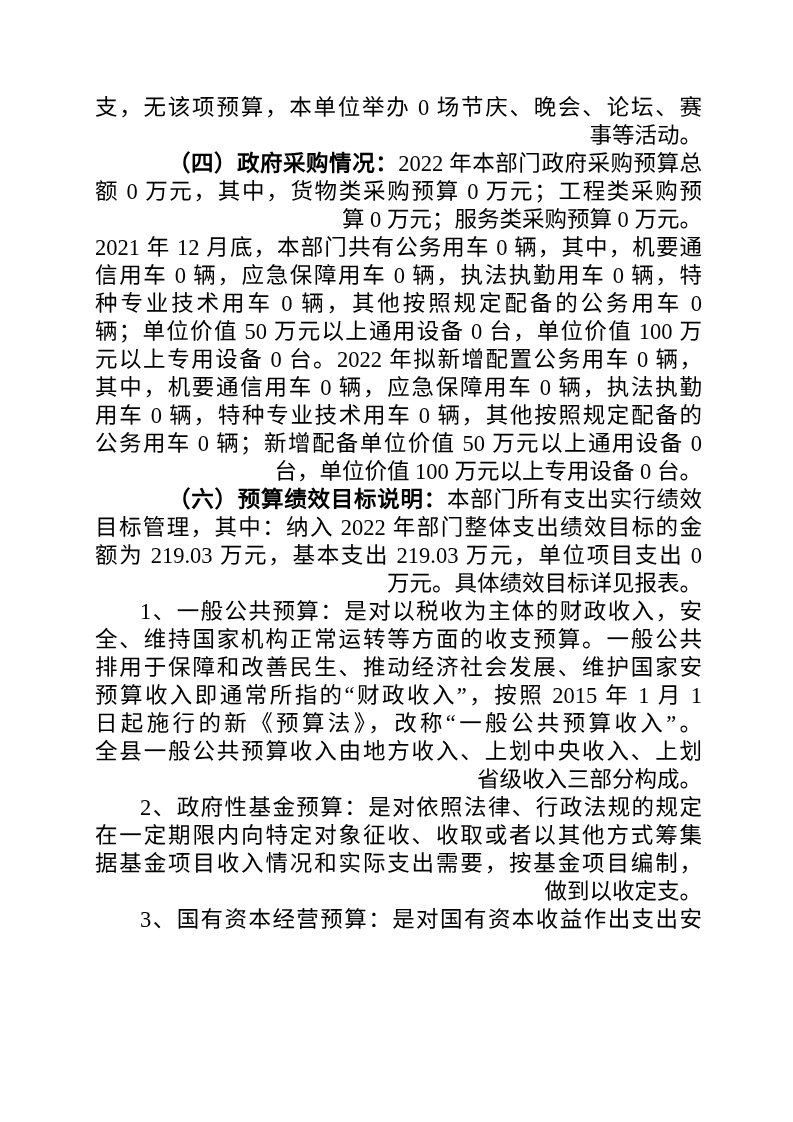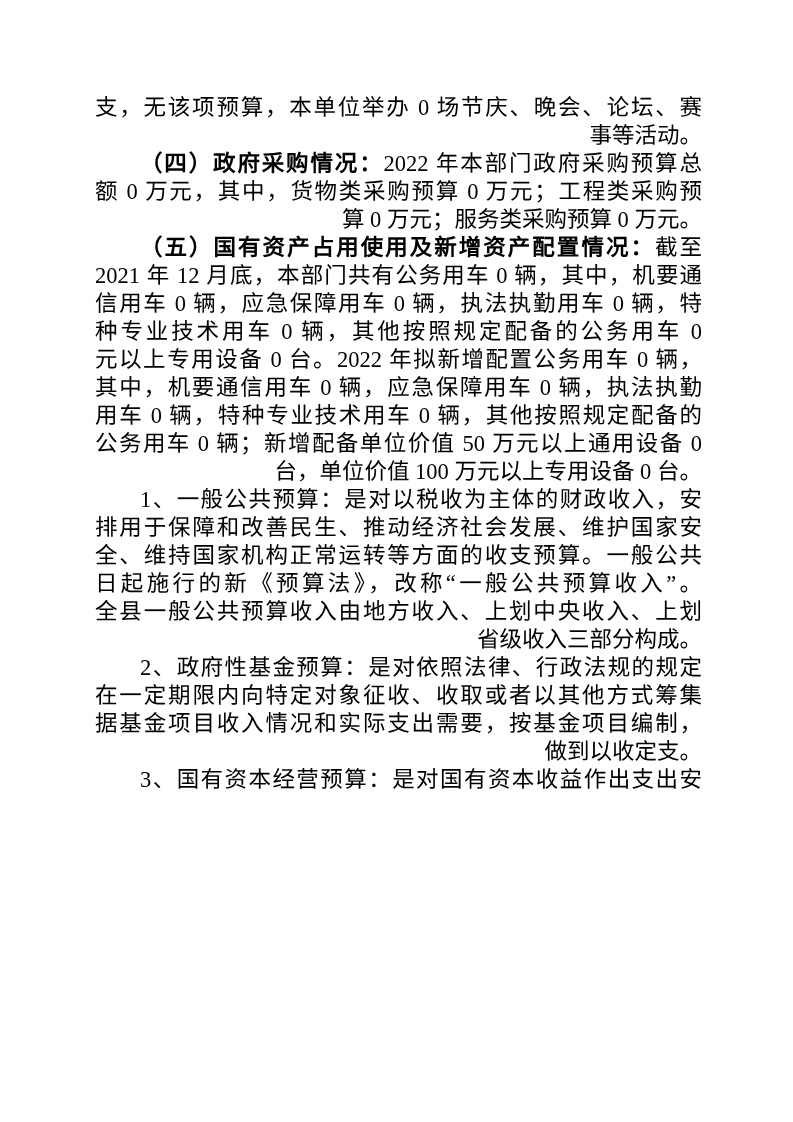"（四）政府采购情况：" .bold { margin-left: none -> 28px }
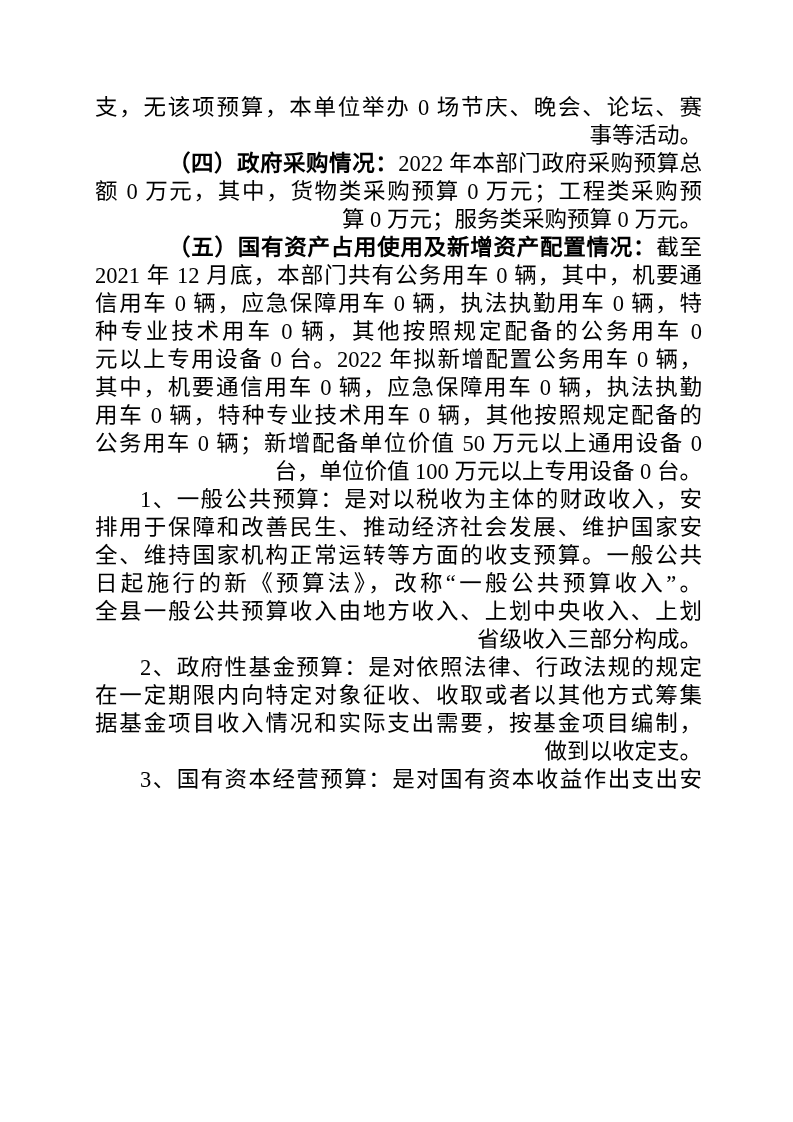"（五）国有资产占用使用及新增资产配置情况：截至" div.line { html: <div><span>（五）国有资产占用使用及新增资产配置情况：</span><span>截至</span></div> -> none }
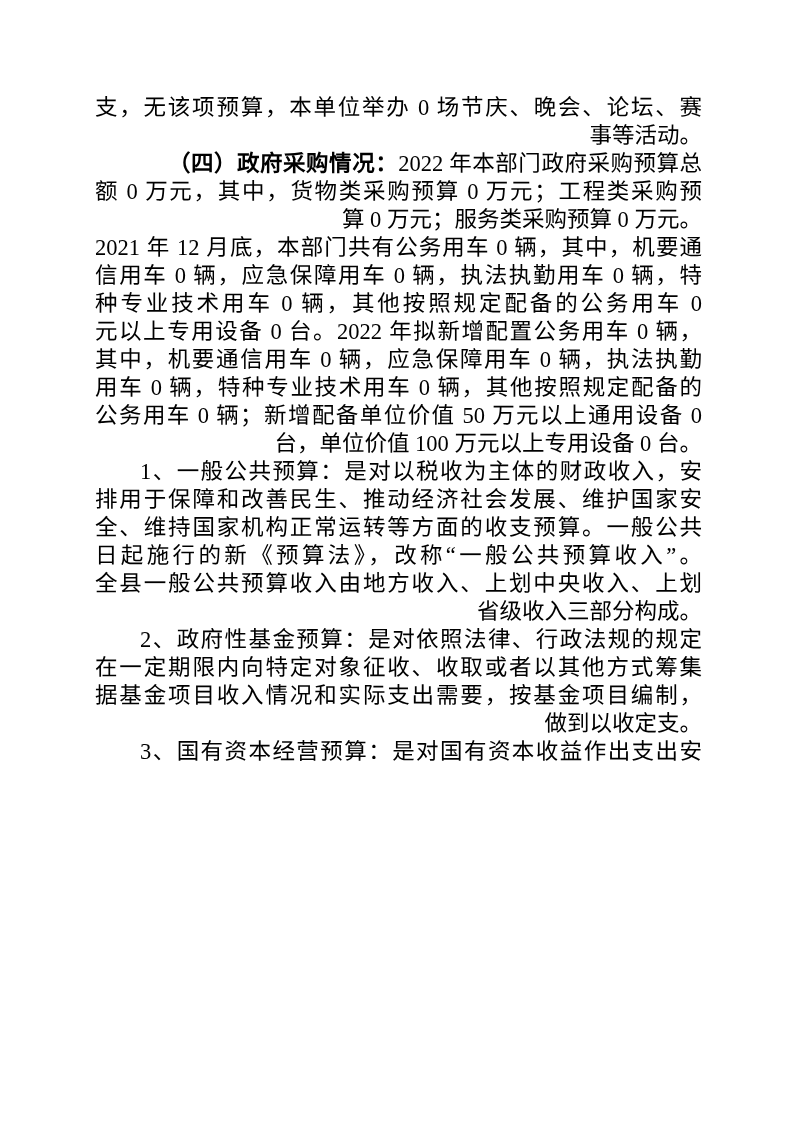"辆；单位价值 50 万元以上通用设备 0 台，单位价值" div.line { html: none -> <div><span>辆；单位价值 50 万元以上通用设备 0 台，单位价值 100 万</span></div> }
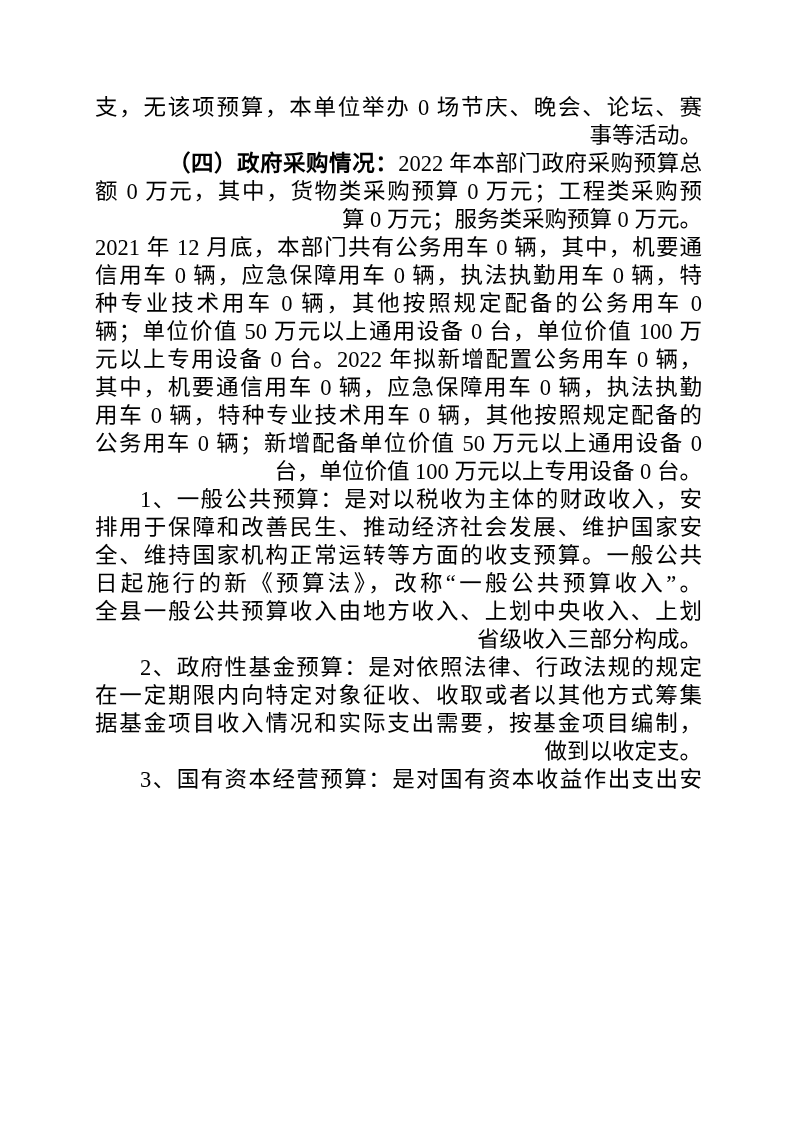"（六）预算绩效目标说明：本部门所有支出实行绩效" div.paragraph { html: none -> <div> <div><span>（六）预算绩效目标说明：</span><span>本部门所有支出实行绩效</span></div> <div><span>目标管理，其中：纳入 2022 年部门整体支出绩效目标的金</span></div> <div><span>额为 219.03 万元，基本支出 219.03 万元，单位项目支出 0</span></div> <div><span>万元。具体绩效目标详见报表。</span></div> </div> }
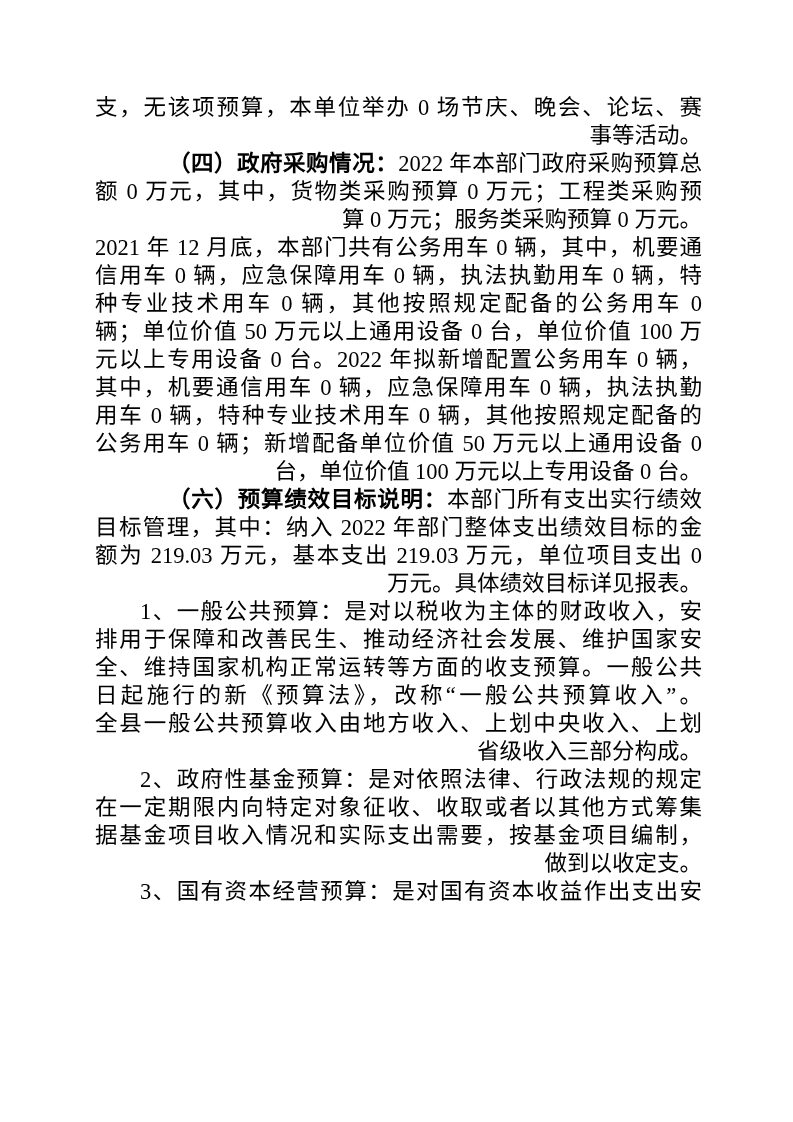"排用于保障和改善民生、推动经济社会发展、维护国家安" div.line { order: before "全、维持国家机构正常运转等方面的收支预算。一般公共" -> after "全、维持国家机构正常运转等方面的收支预算。一般公共" }
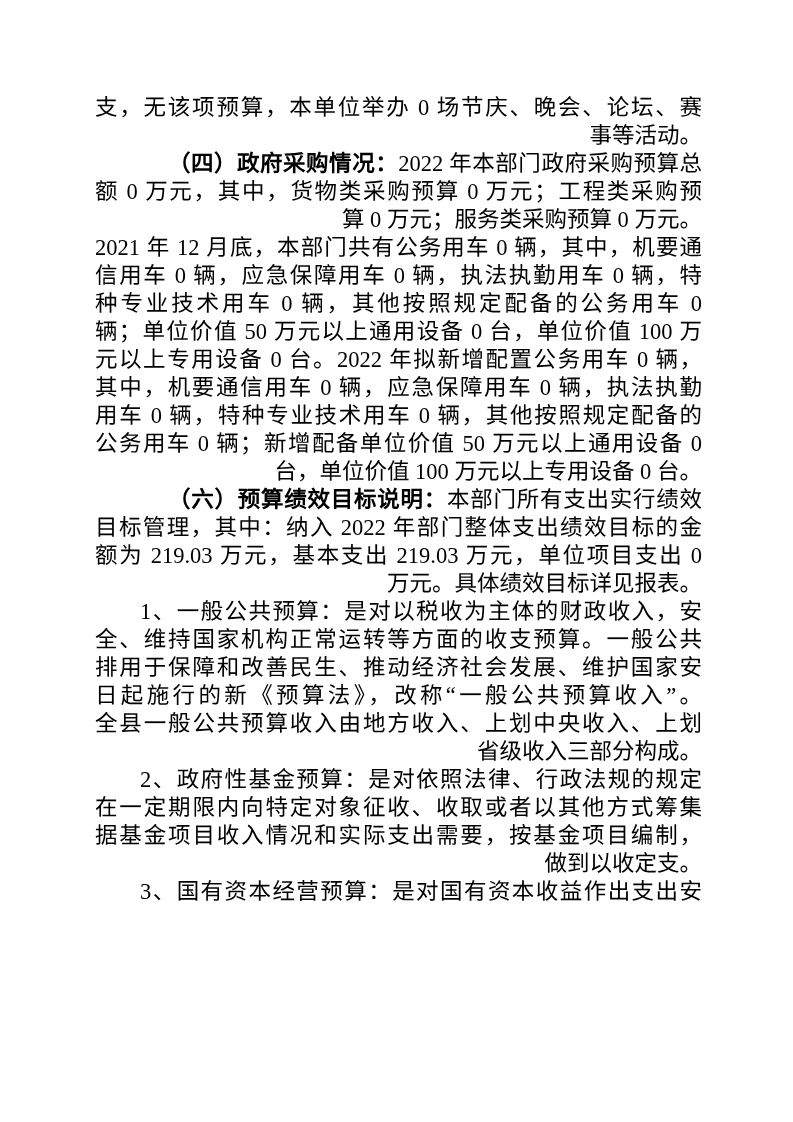"预算收入即通常所指的“财政收入”，按照 2015 年 1 月" div.line { html: none -> <div><span>预算收入即通常所指的“财政收入”，按照 2015 年 1 月 1</span></div> }
